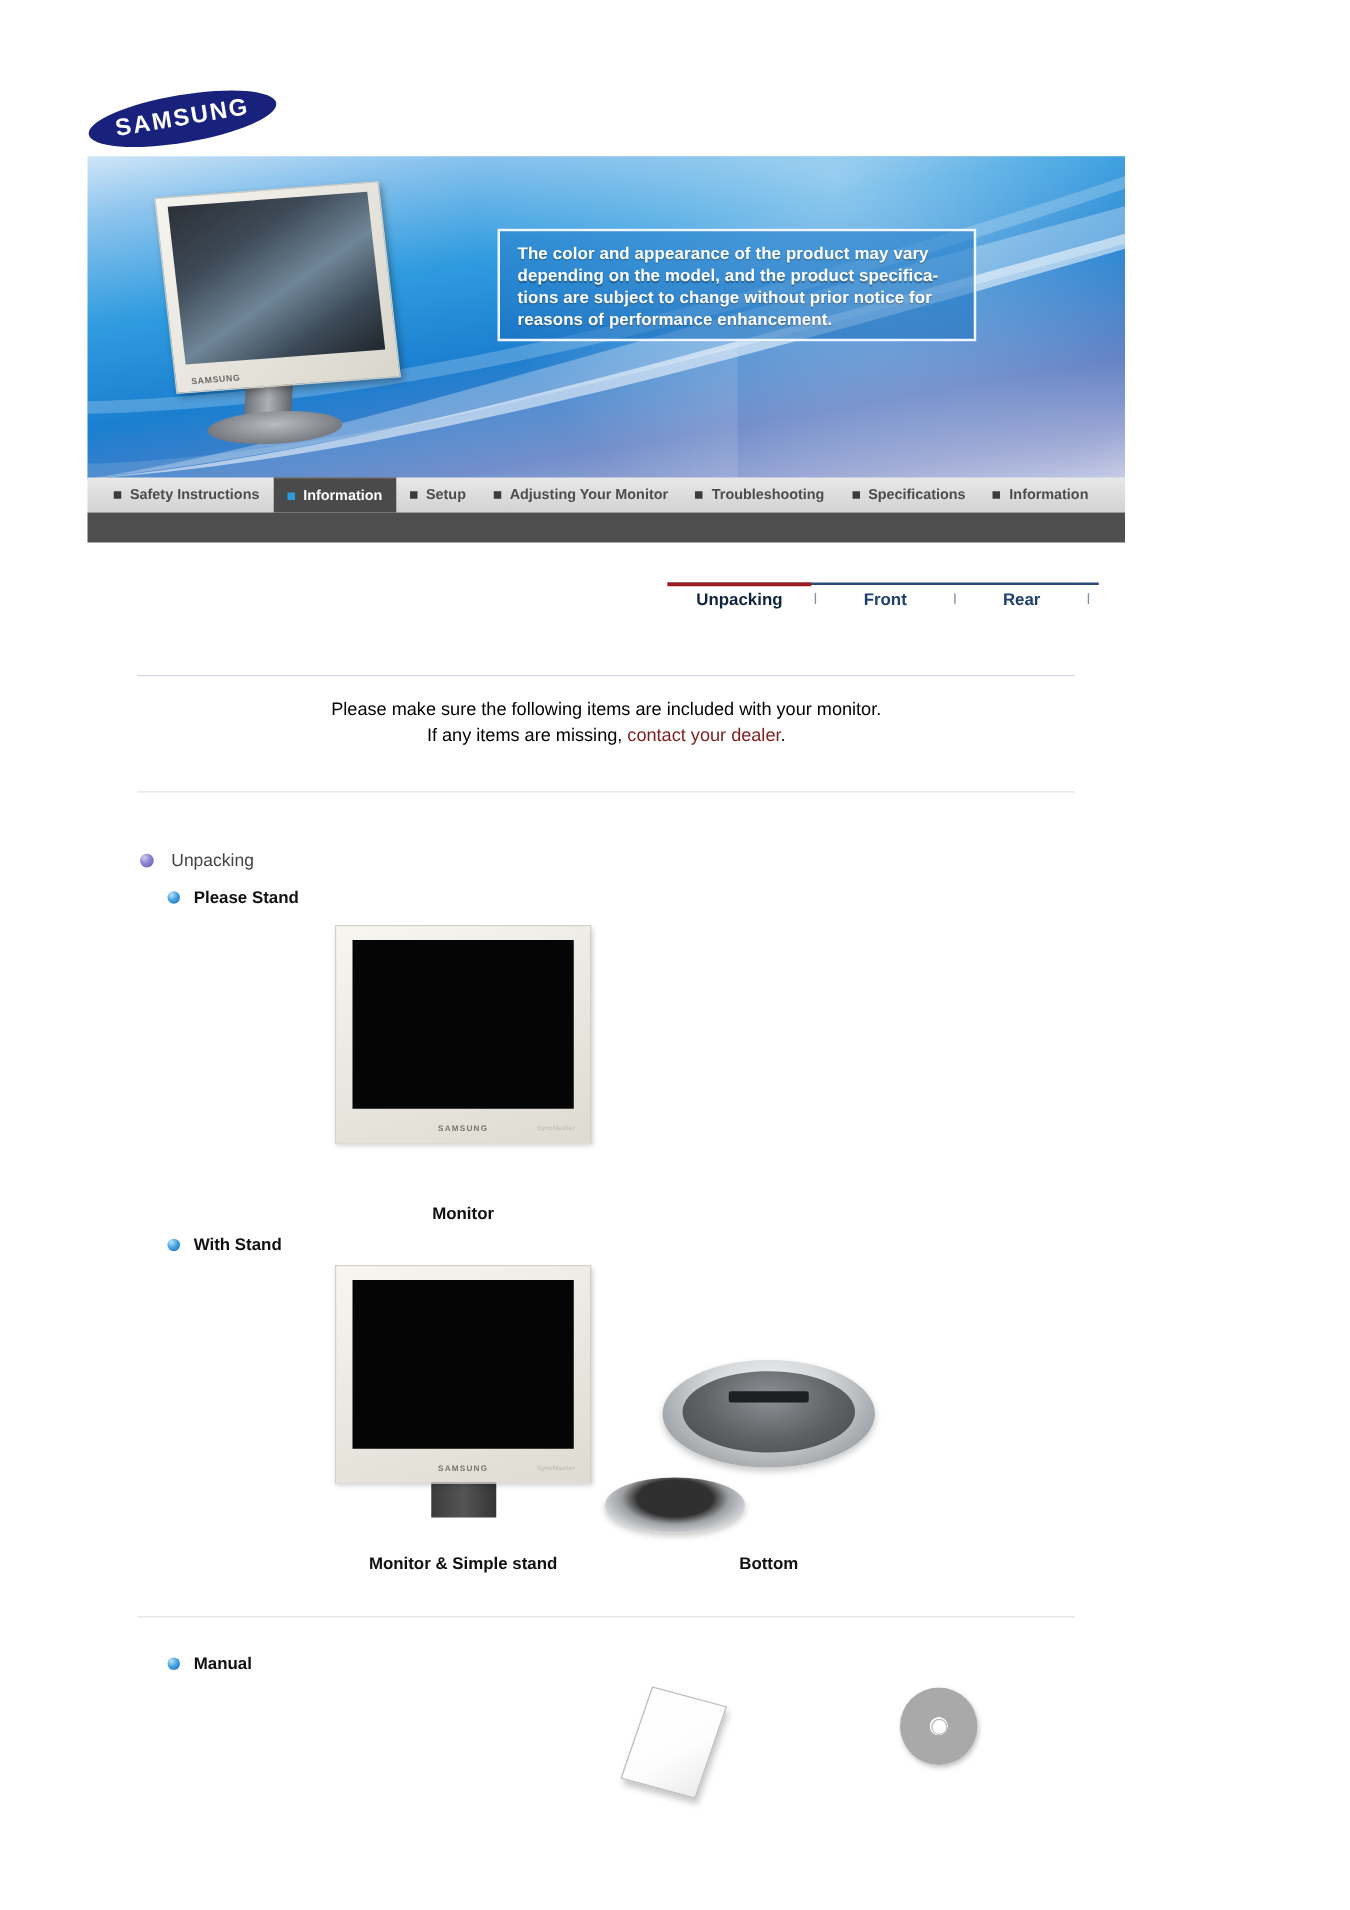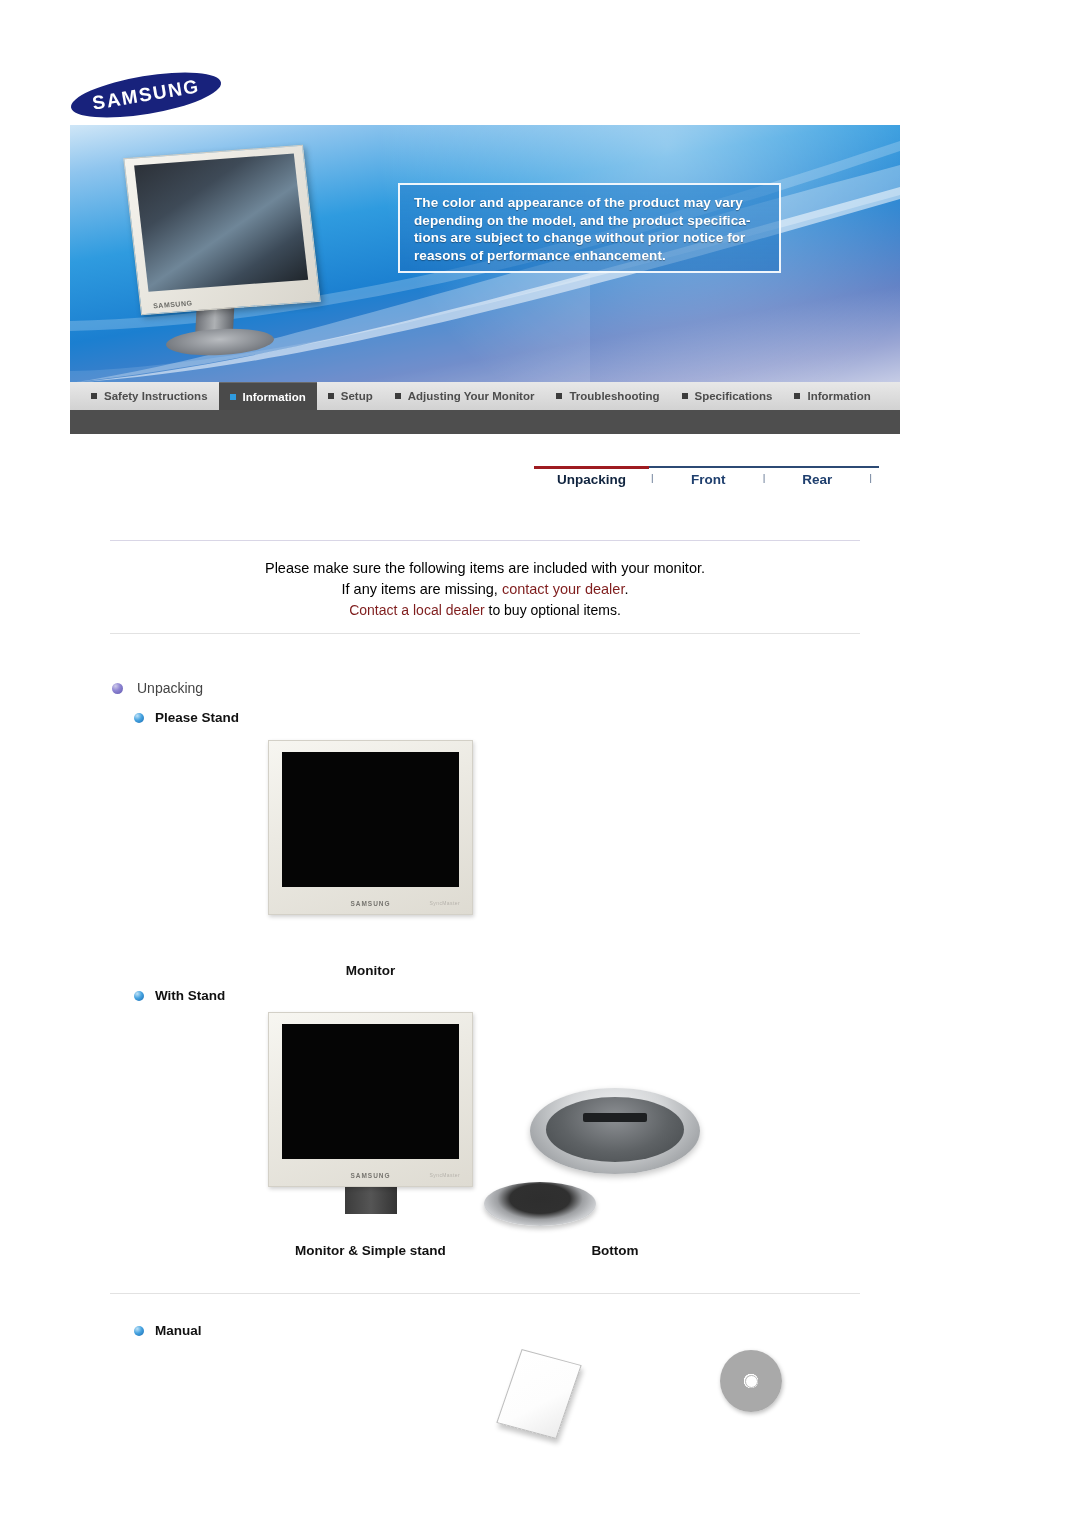"Contact a local dealer to" div.l3 { html: <div><span>Contact a local dealer</span><span> to buy optional items.</span></div> -> none }
